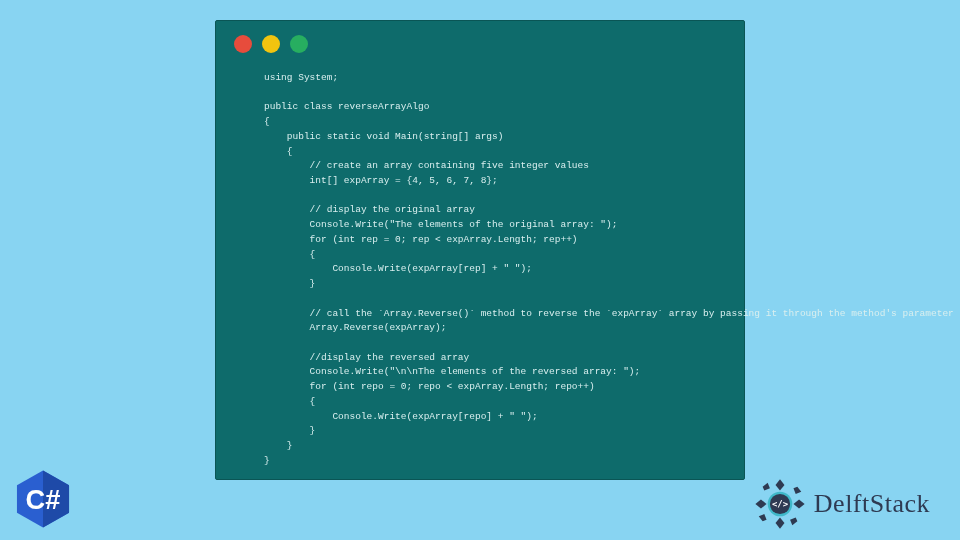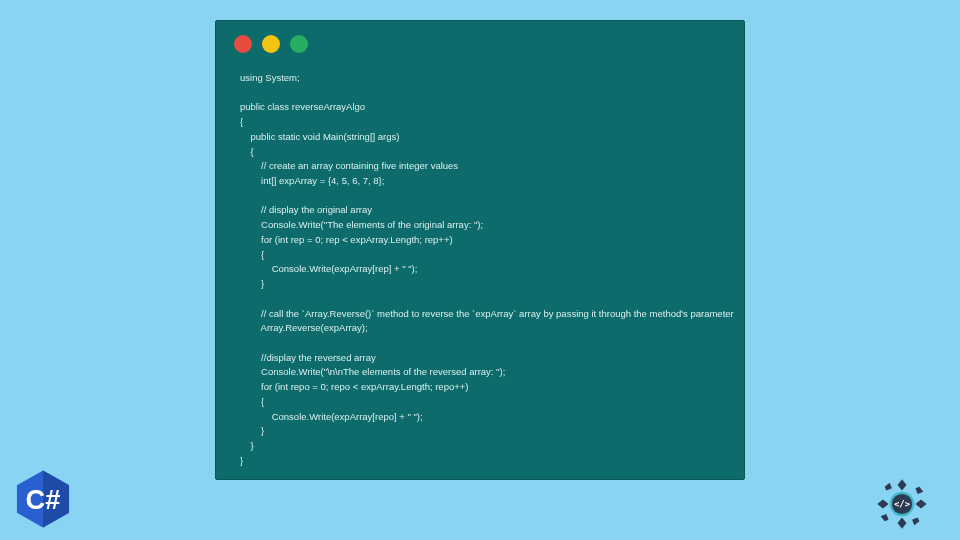"using System;" .code-content { font-family: Liberation Sans, sans-serif -> Liberation Mono, monospace; margin-left: none -> 24px }
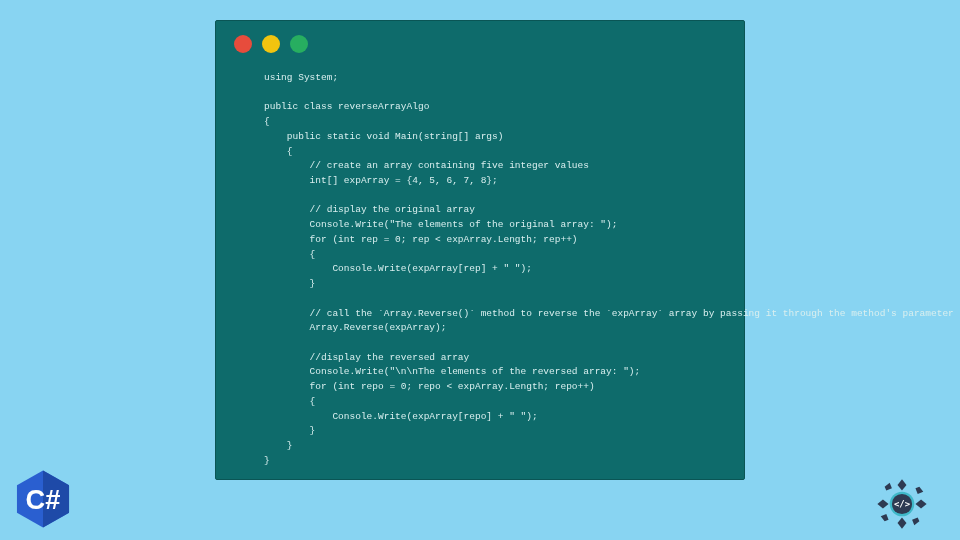"DelftStack" div.delft-text { html: none -> <div>DelftStack</div> }
